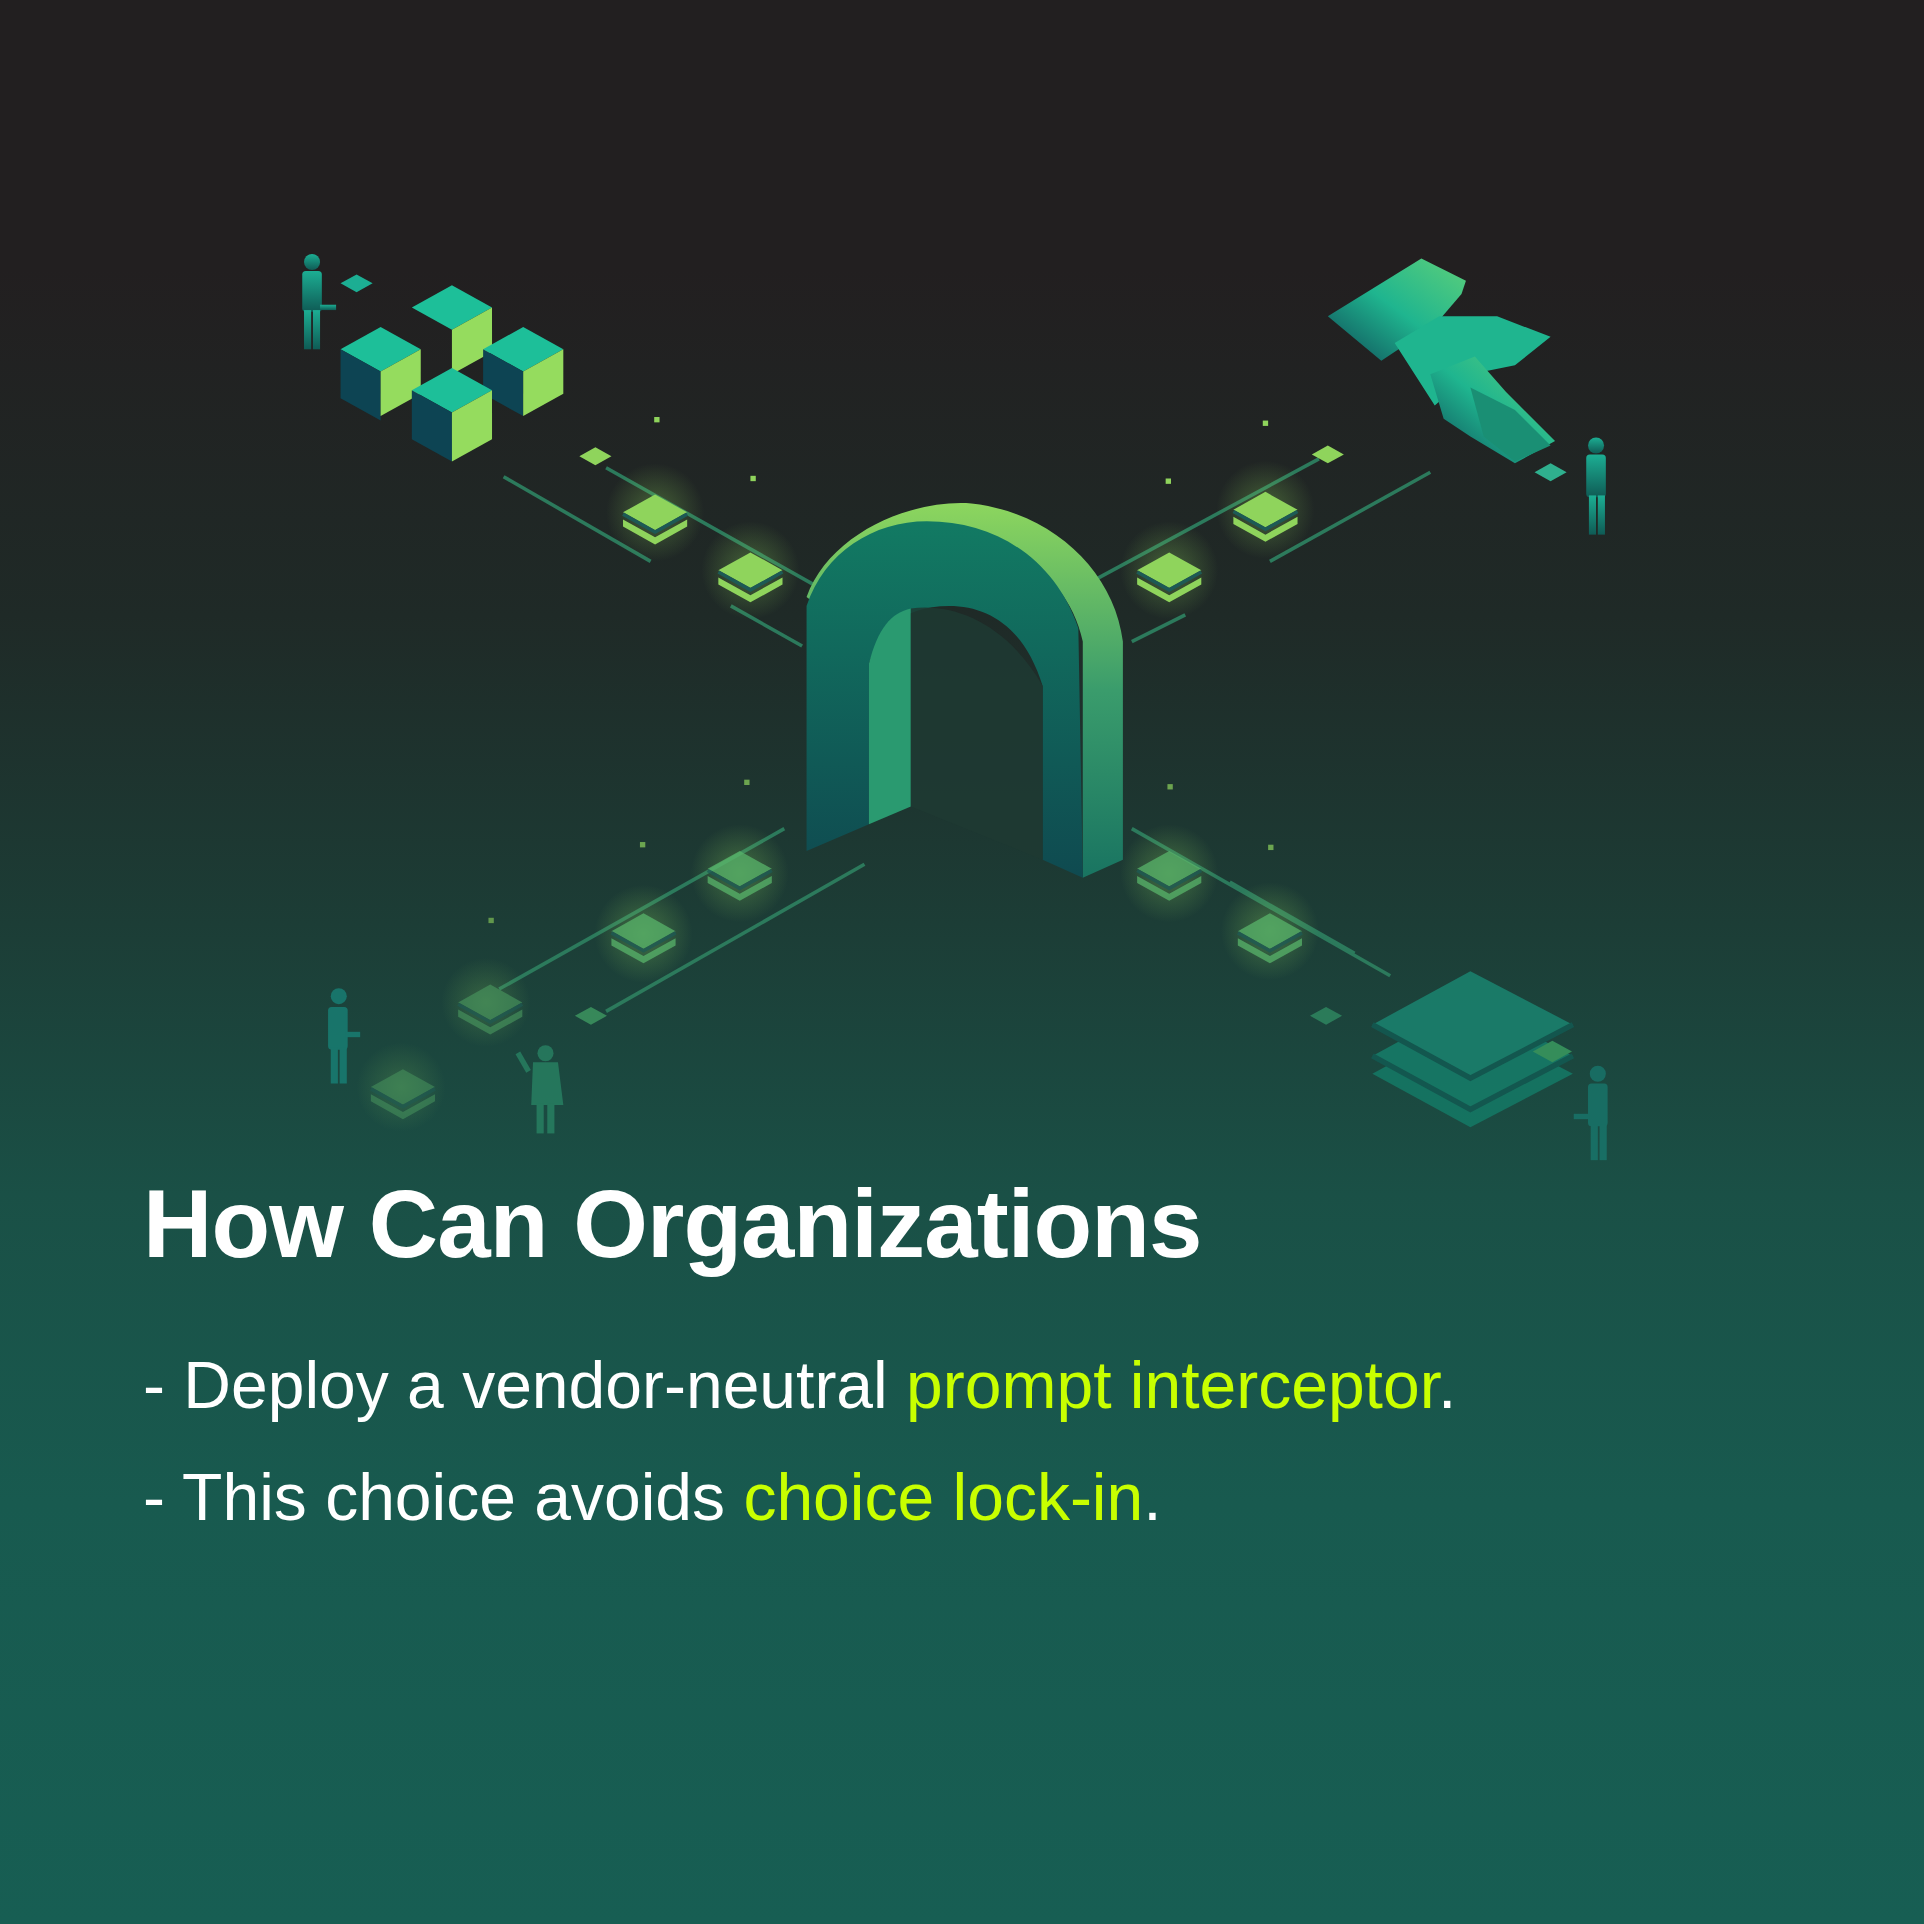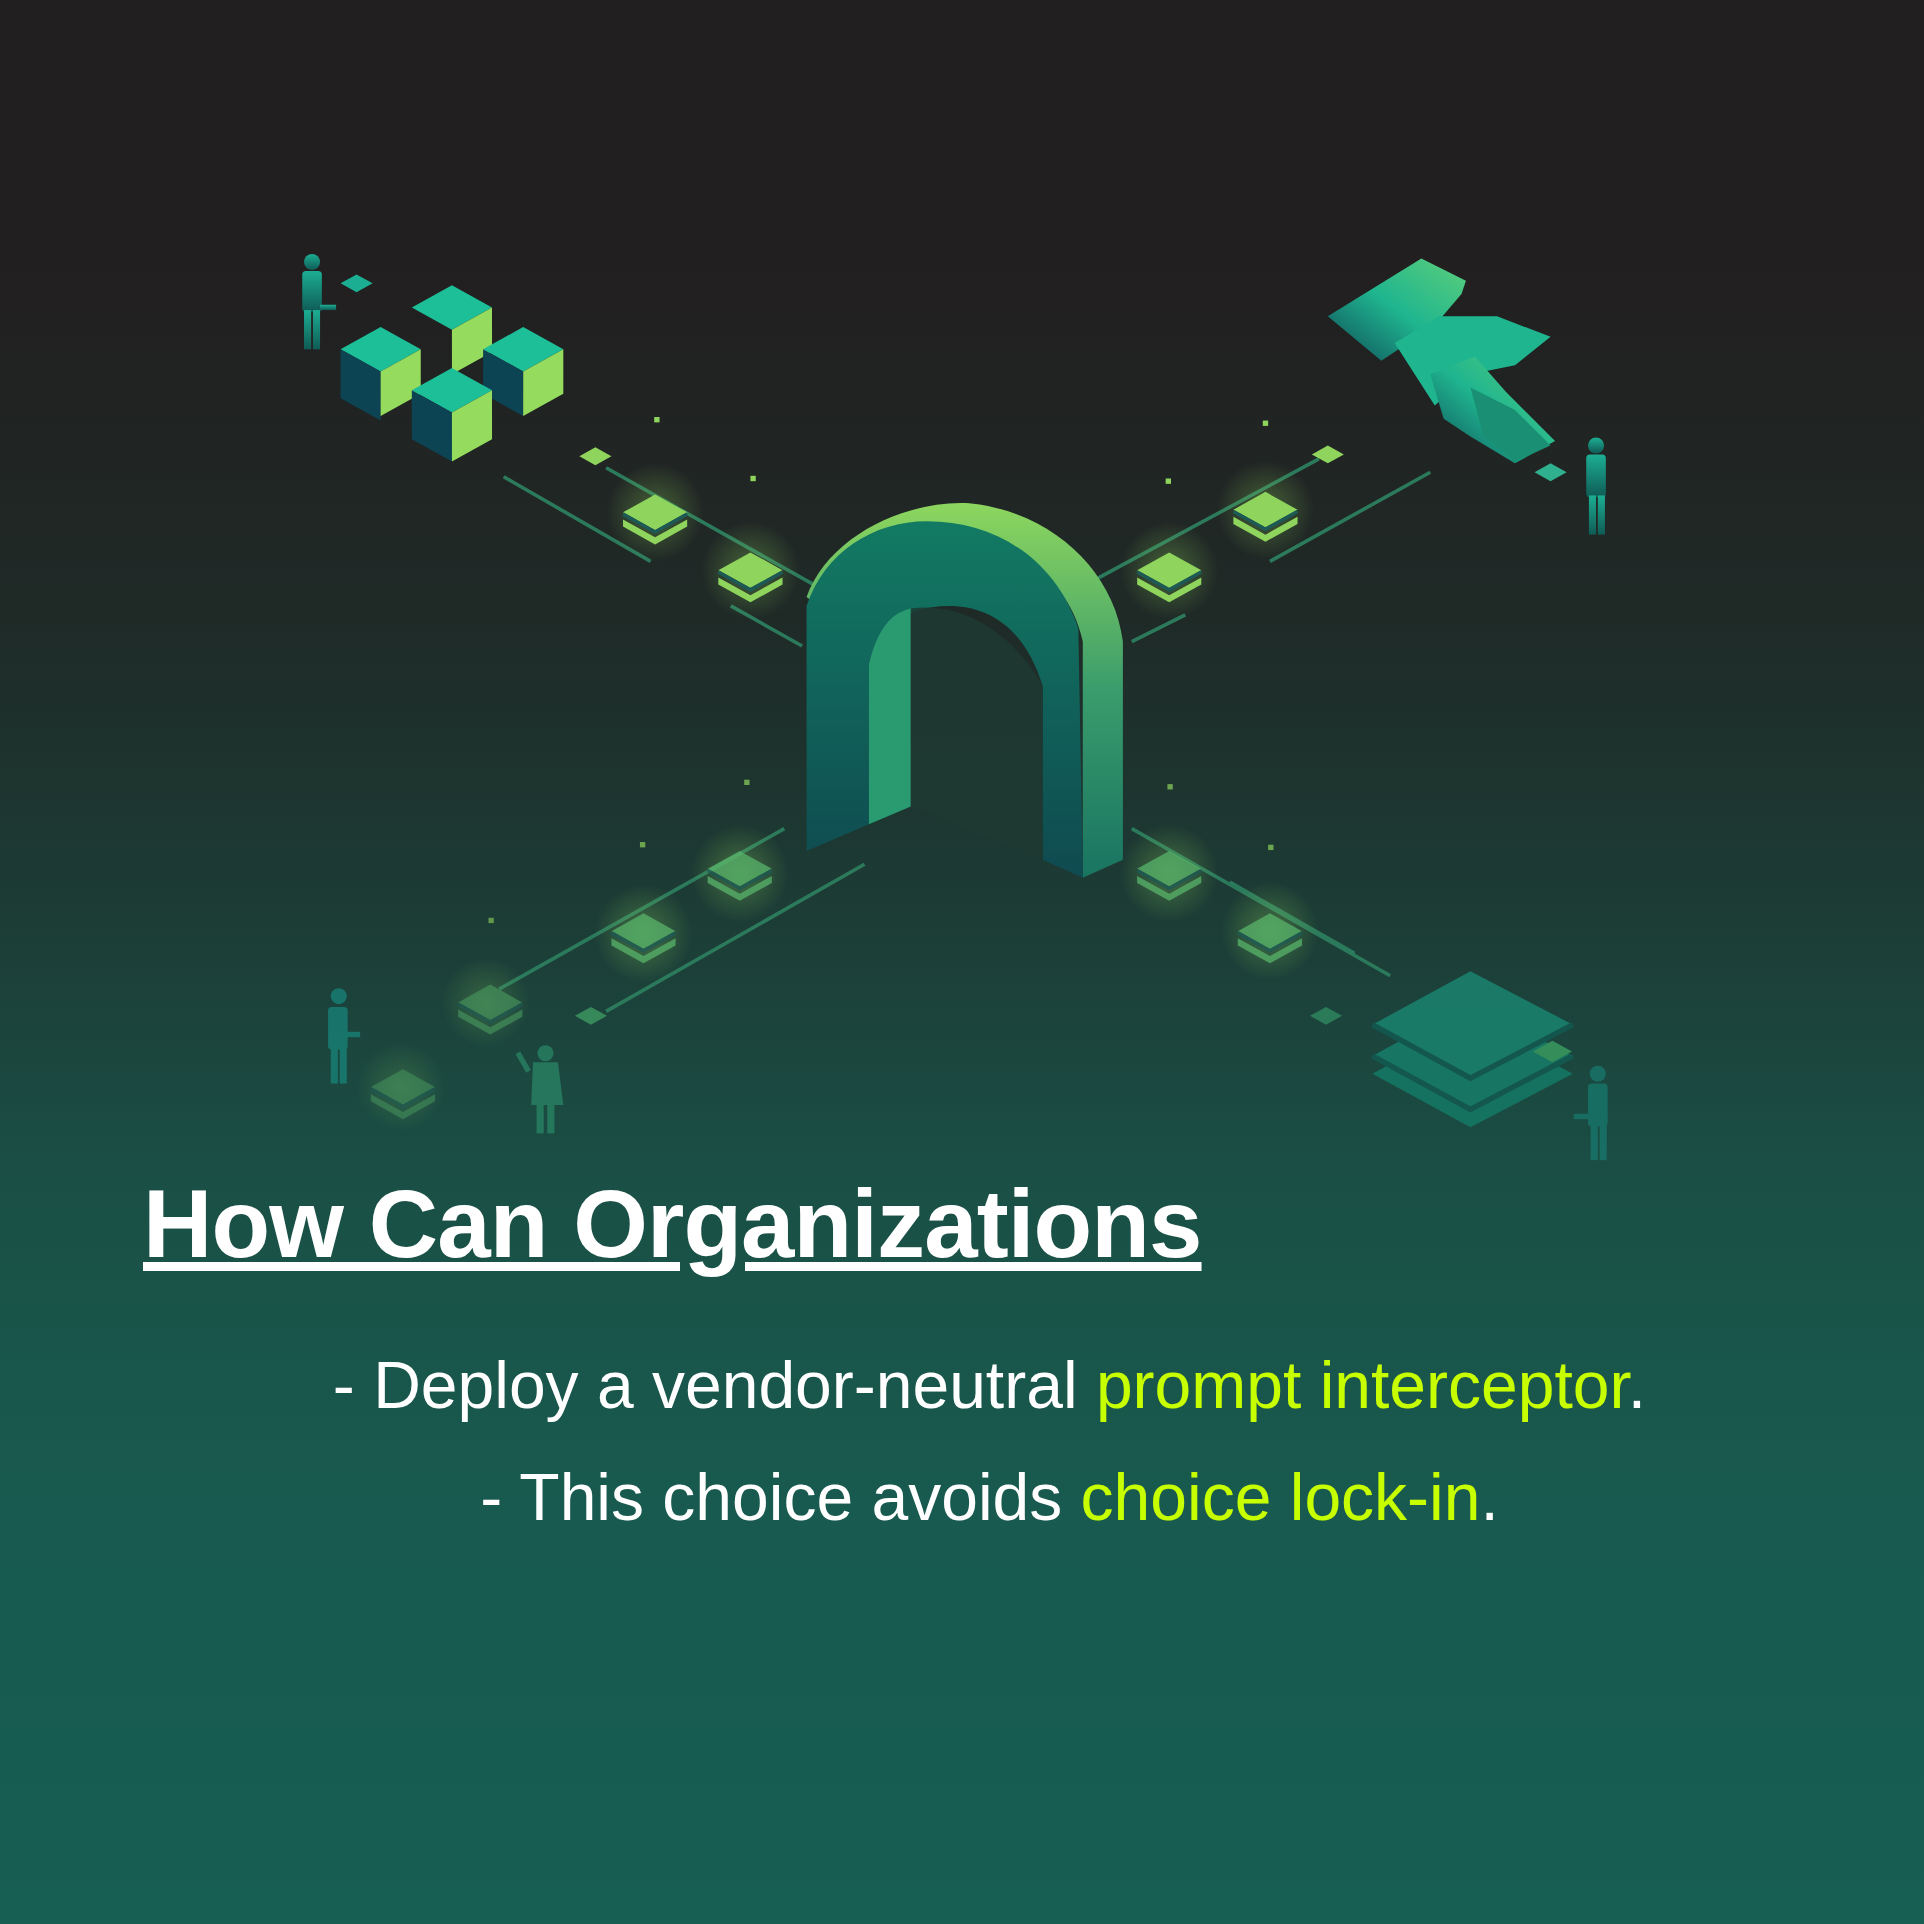"How Can Organizations" .title { text-decoration: underline -> none }
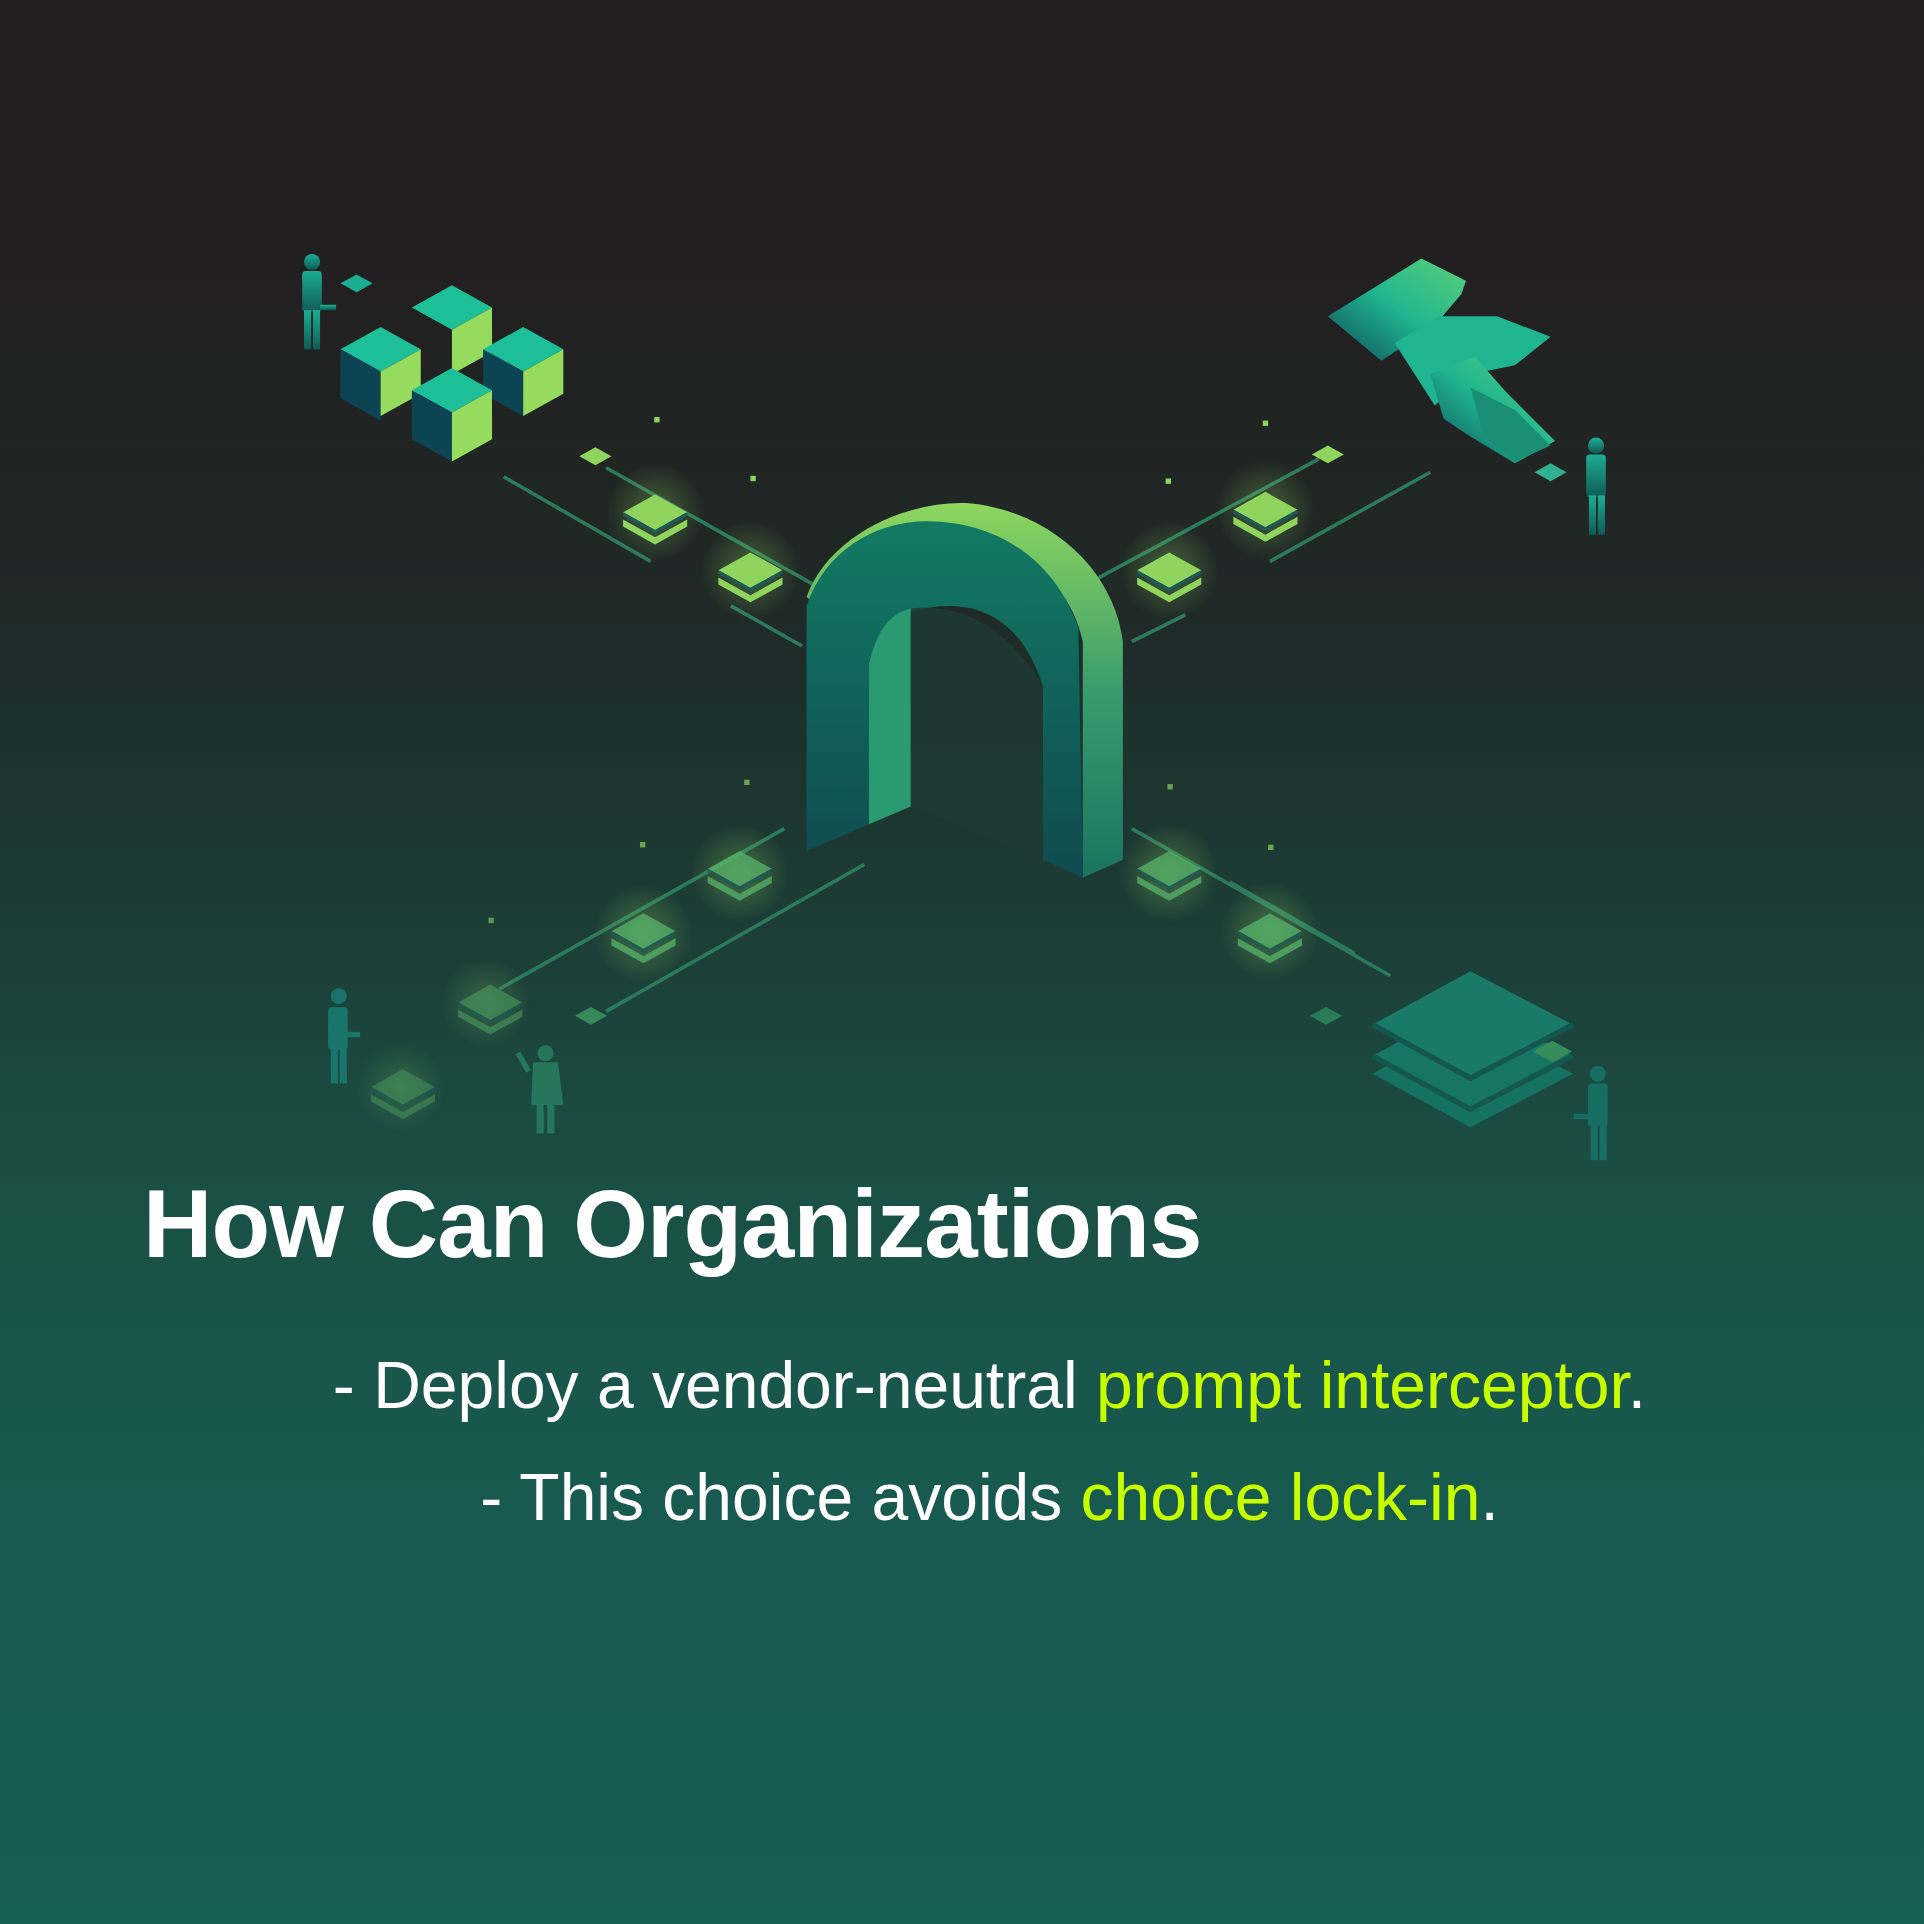"- Deploy a vendor-neutral prompt" .bullet { text-align: center -> none }
